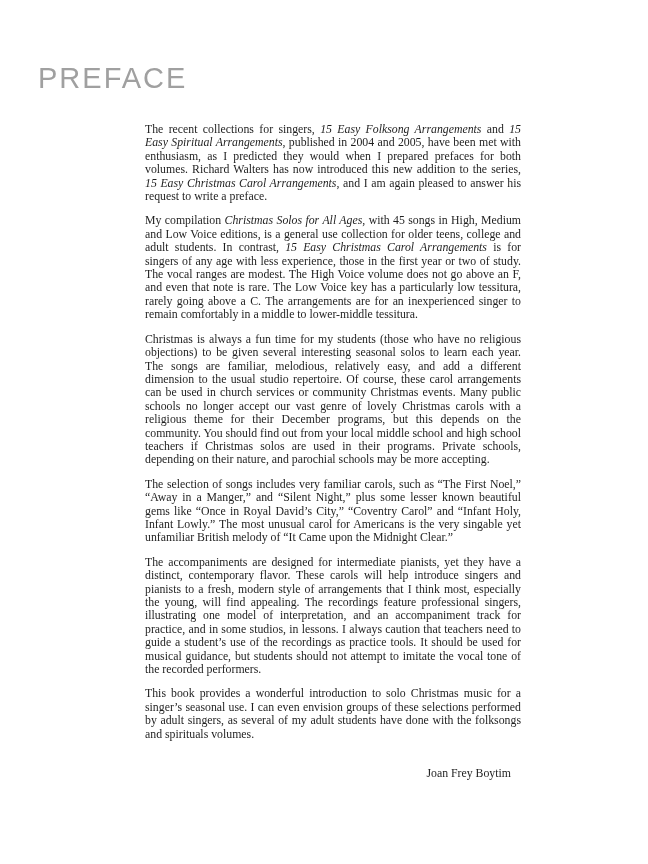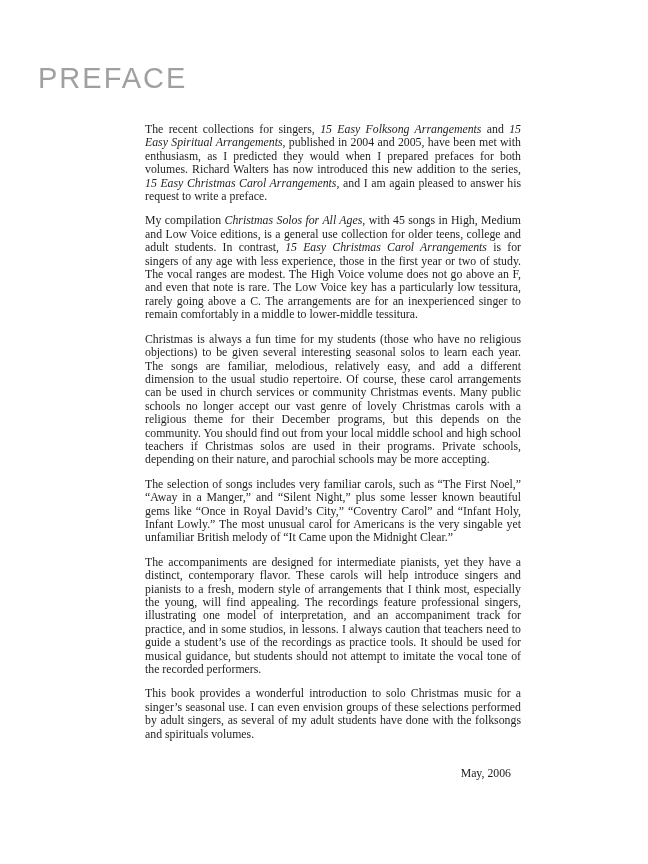"Joan Frey Boytim" div { html: none -> <div>Joan Frey Boytim</div> }
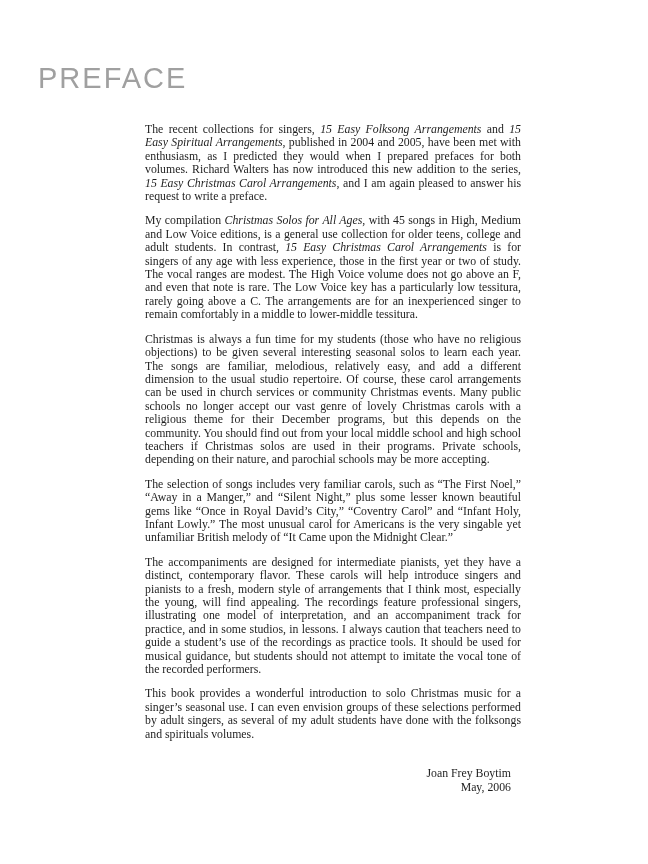"May, 2006" div { html: <div>May, 2006</div> -> none }
